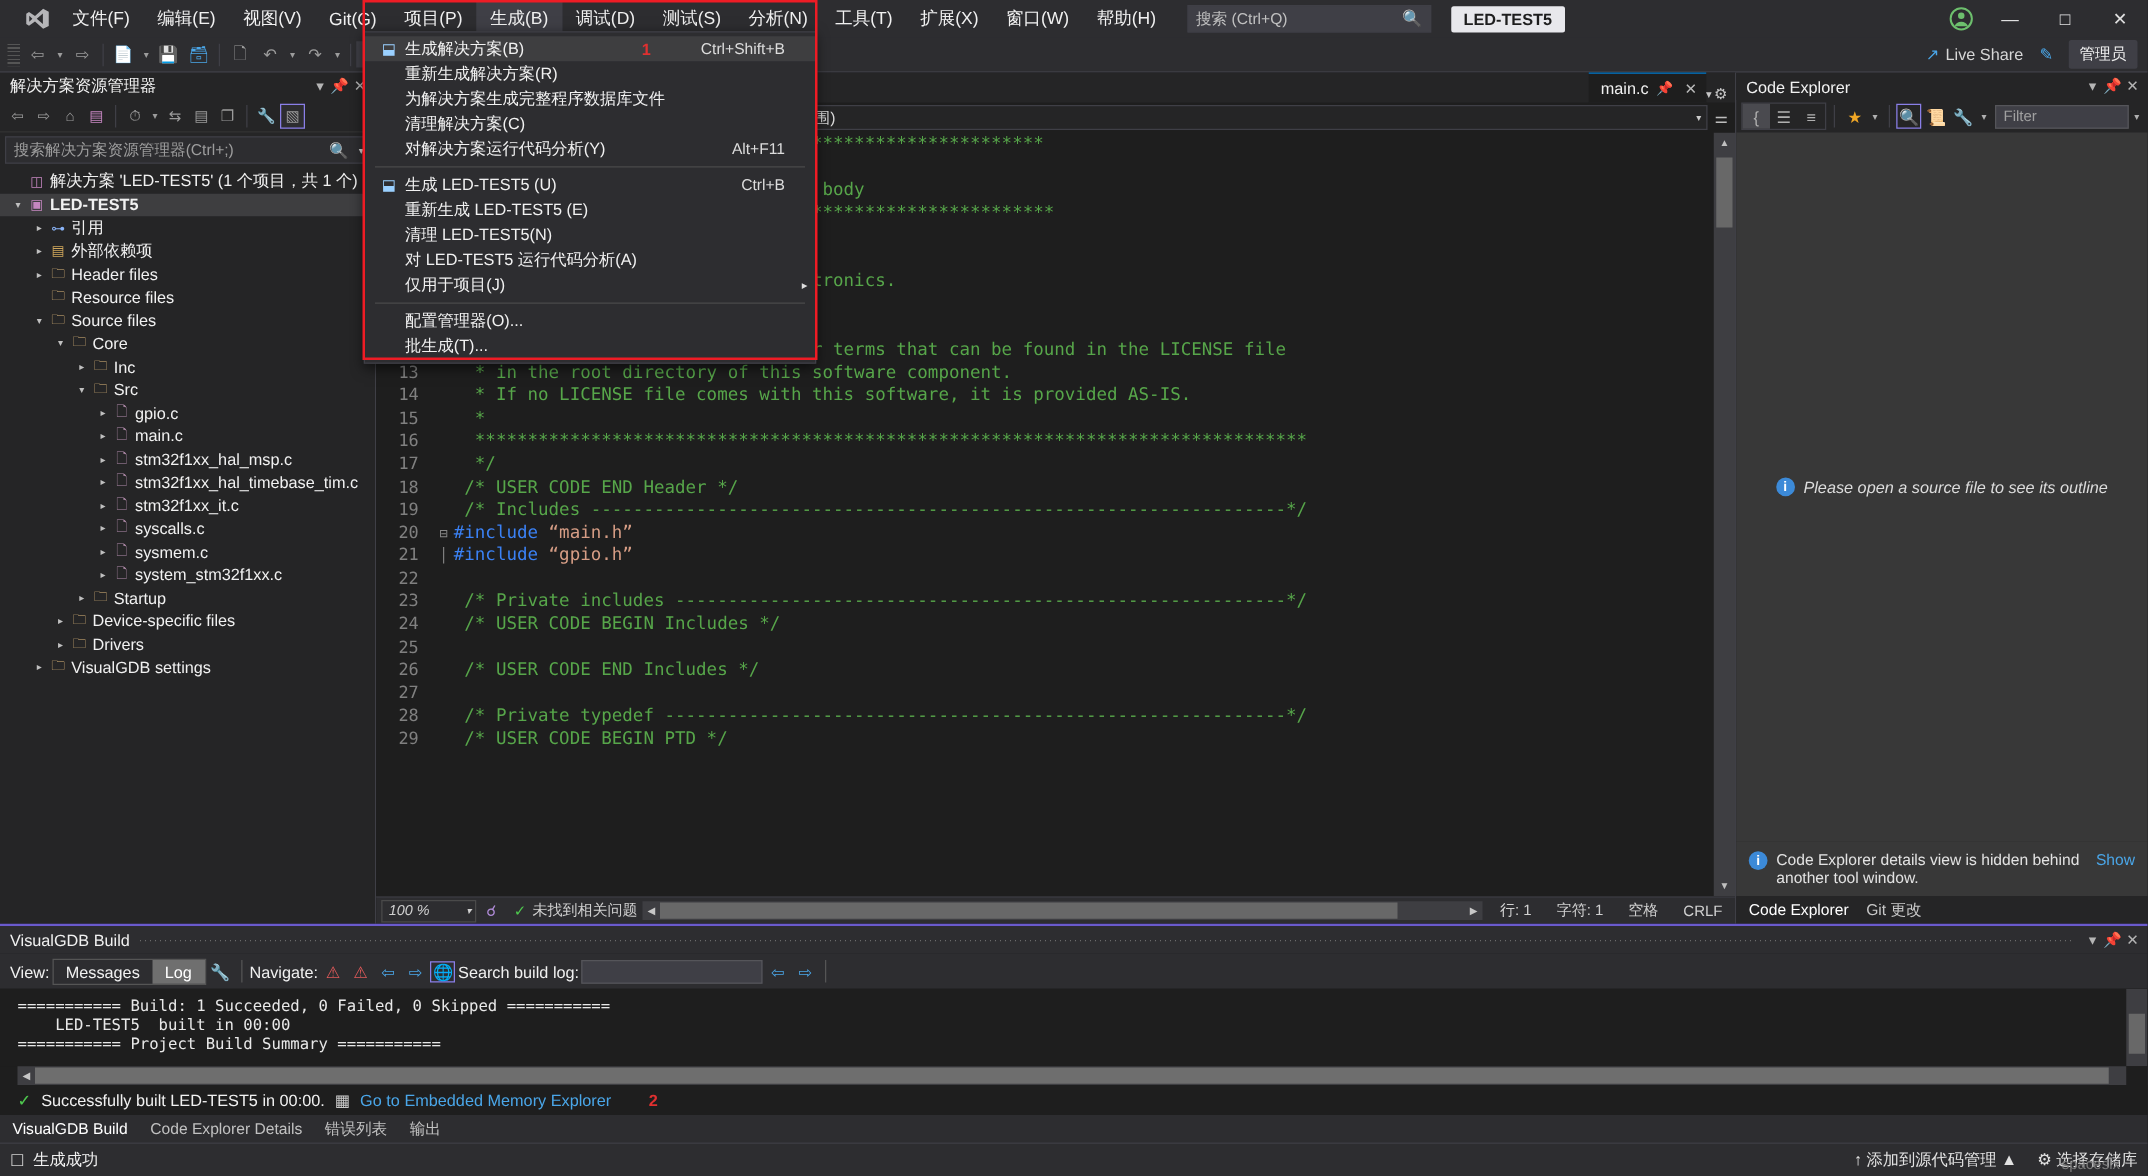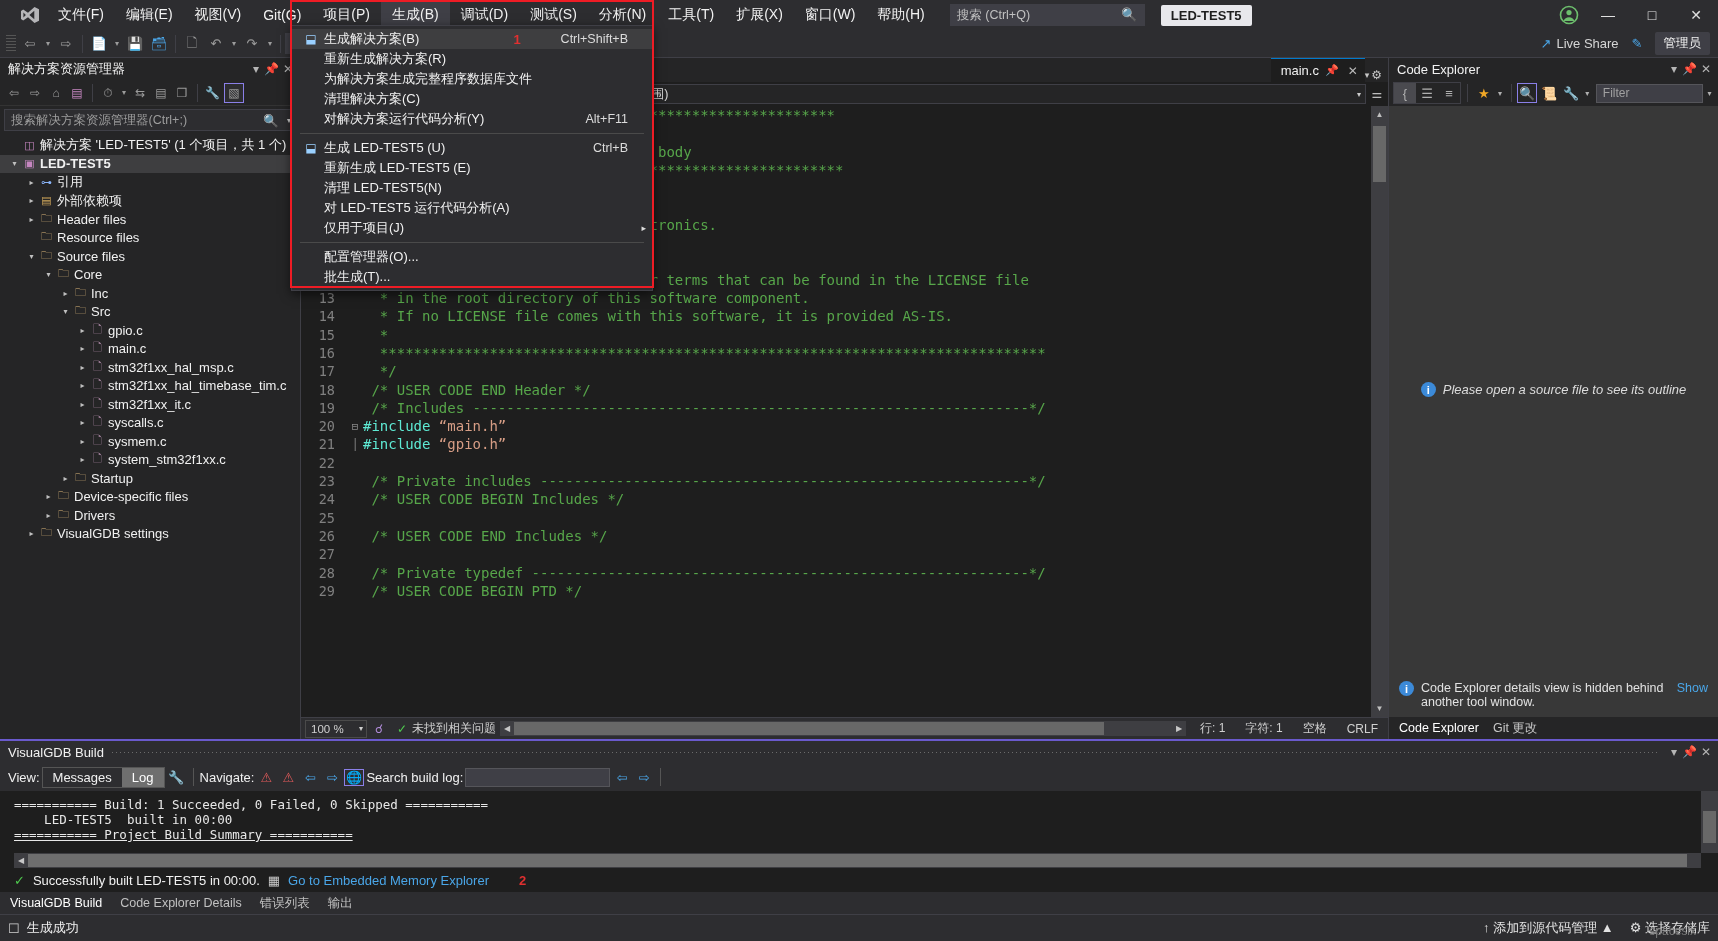"#include" .pre { color: #5eead4 -> #3b82f6 }
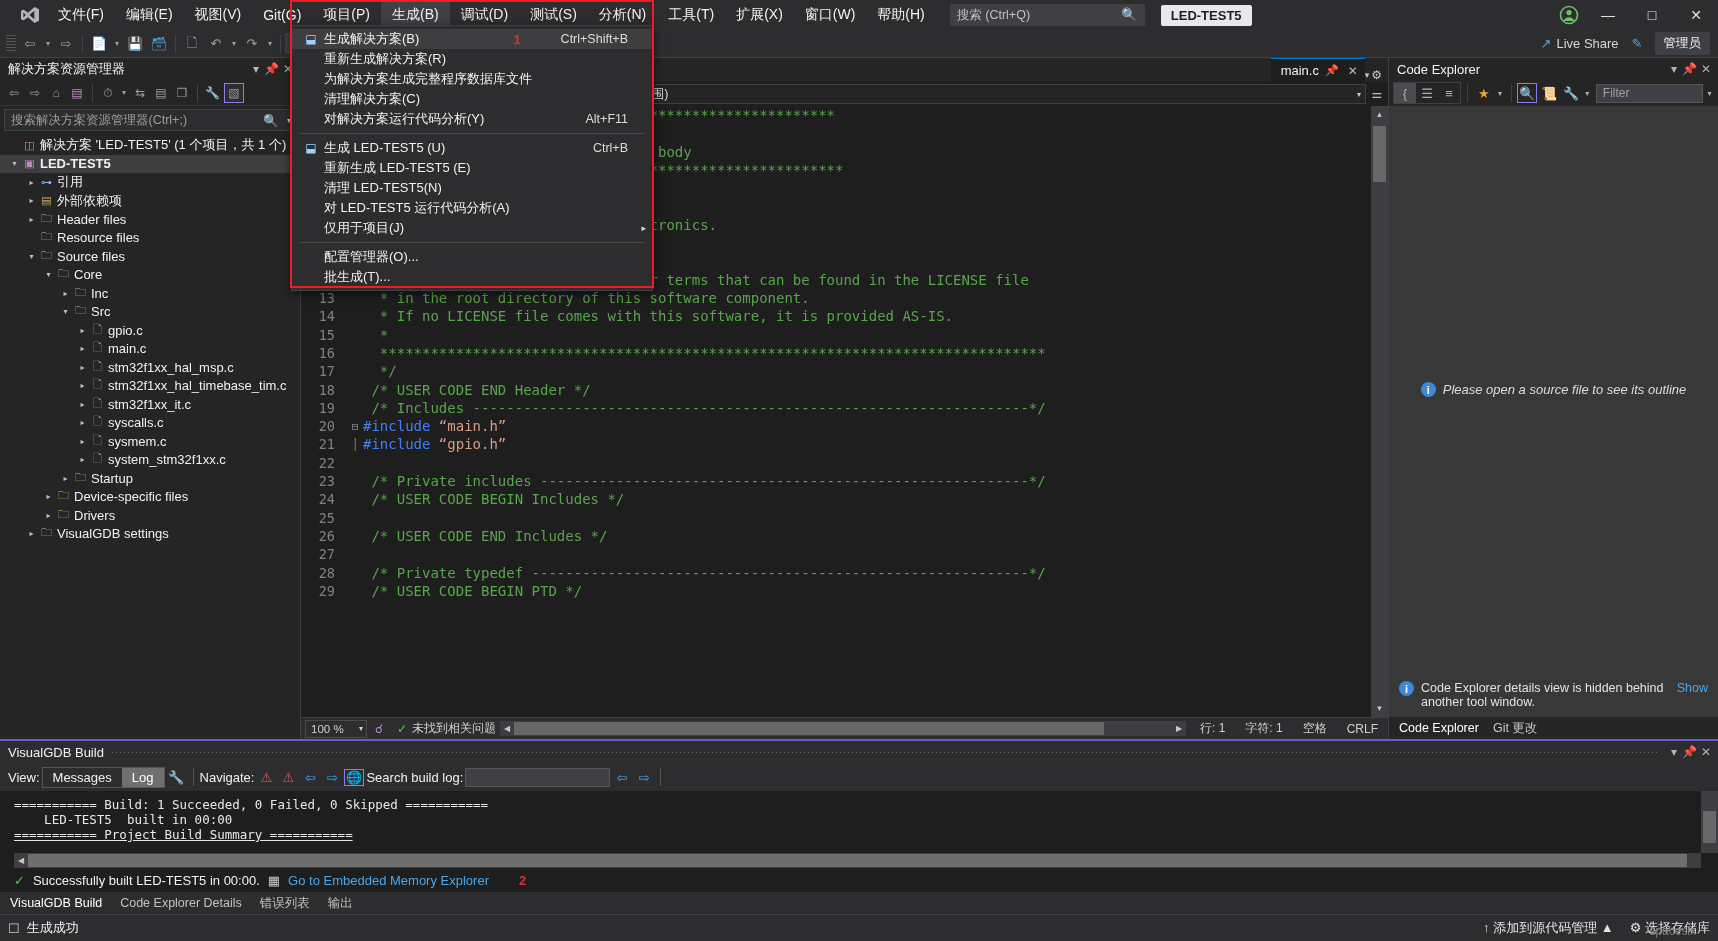"100 %" .zoomsel { font-style: none -> italic; width: 62px -> 76px }
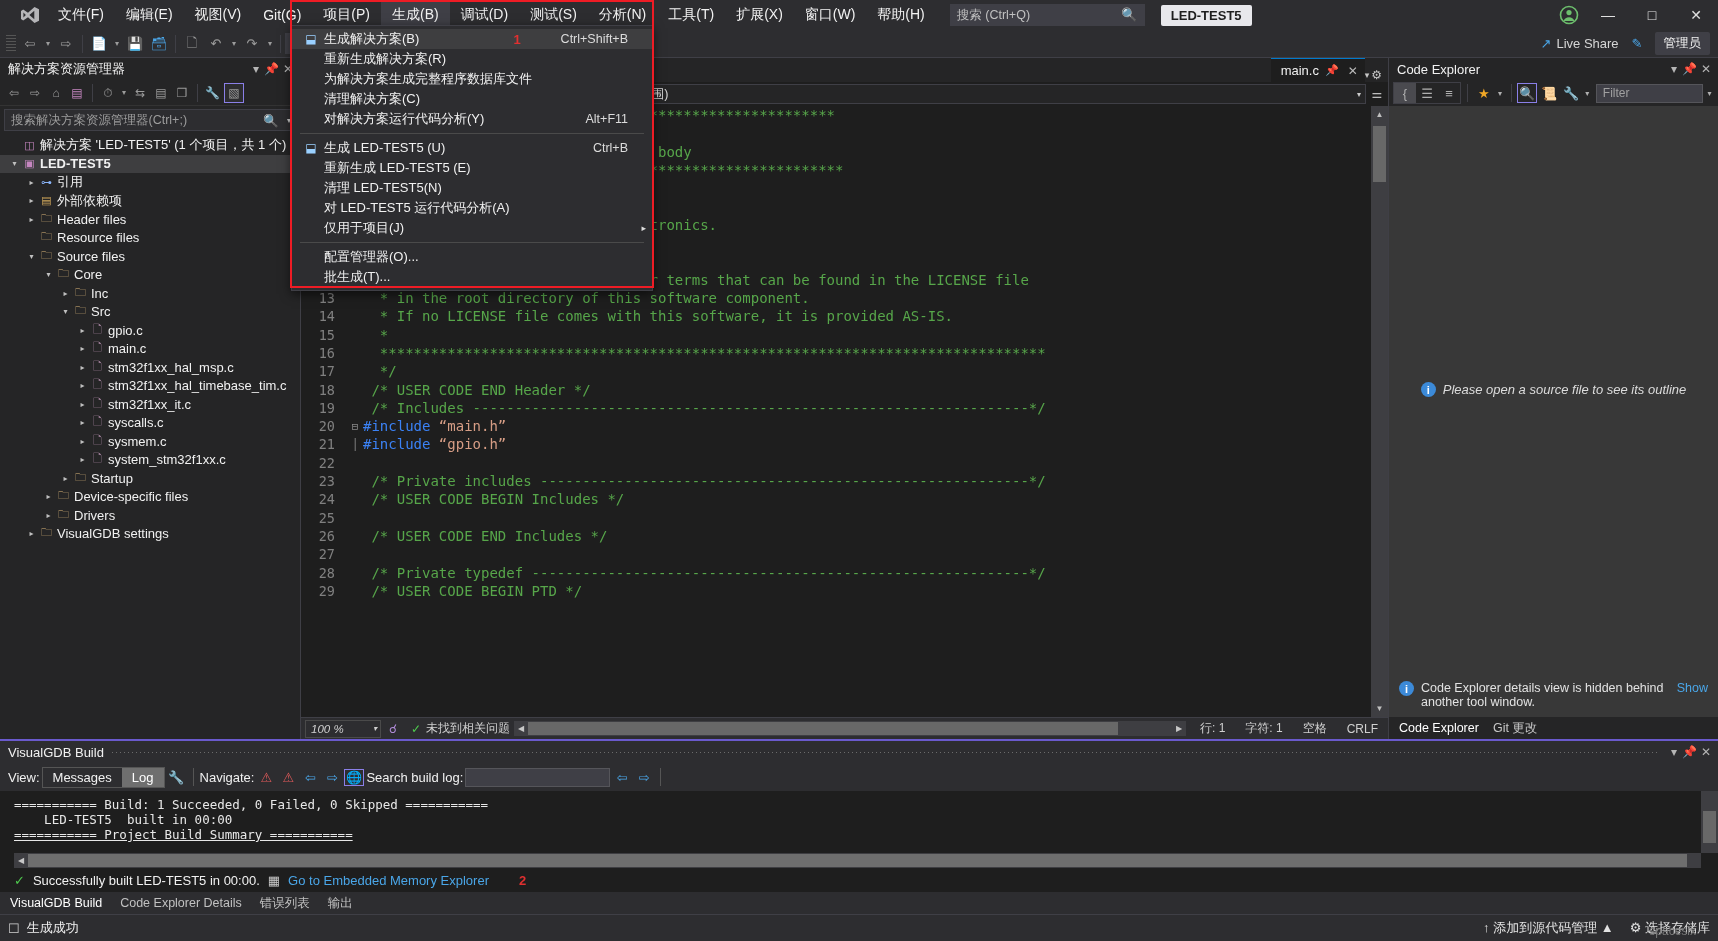"=========== Project Build Summary" div { text-decoration: underline -> none }
